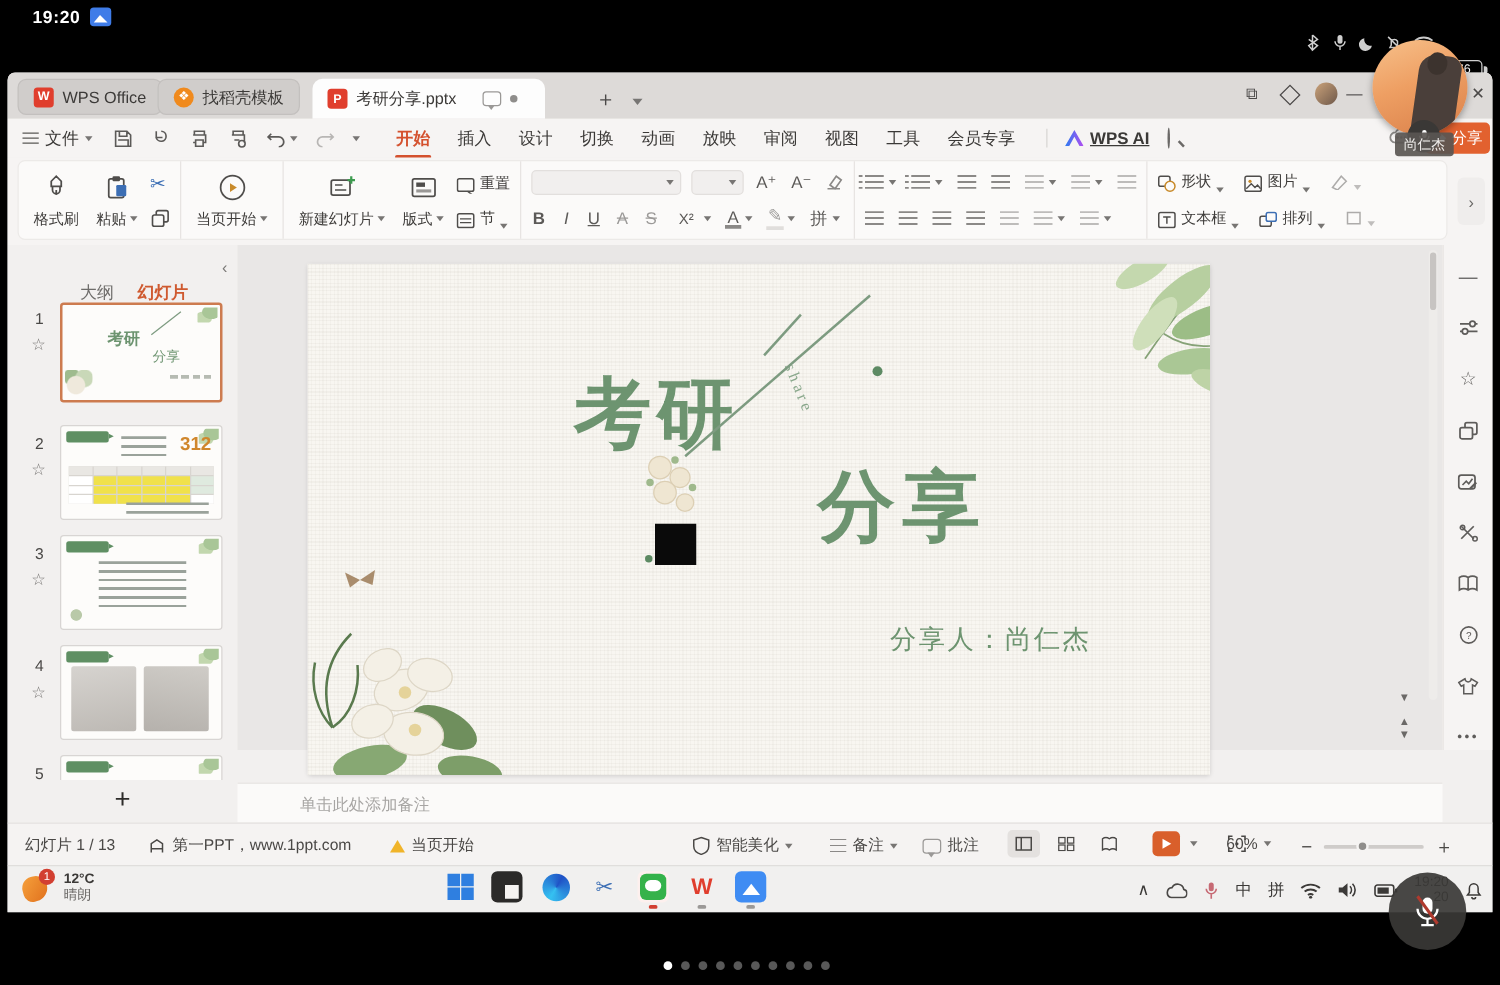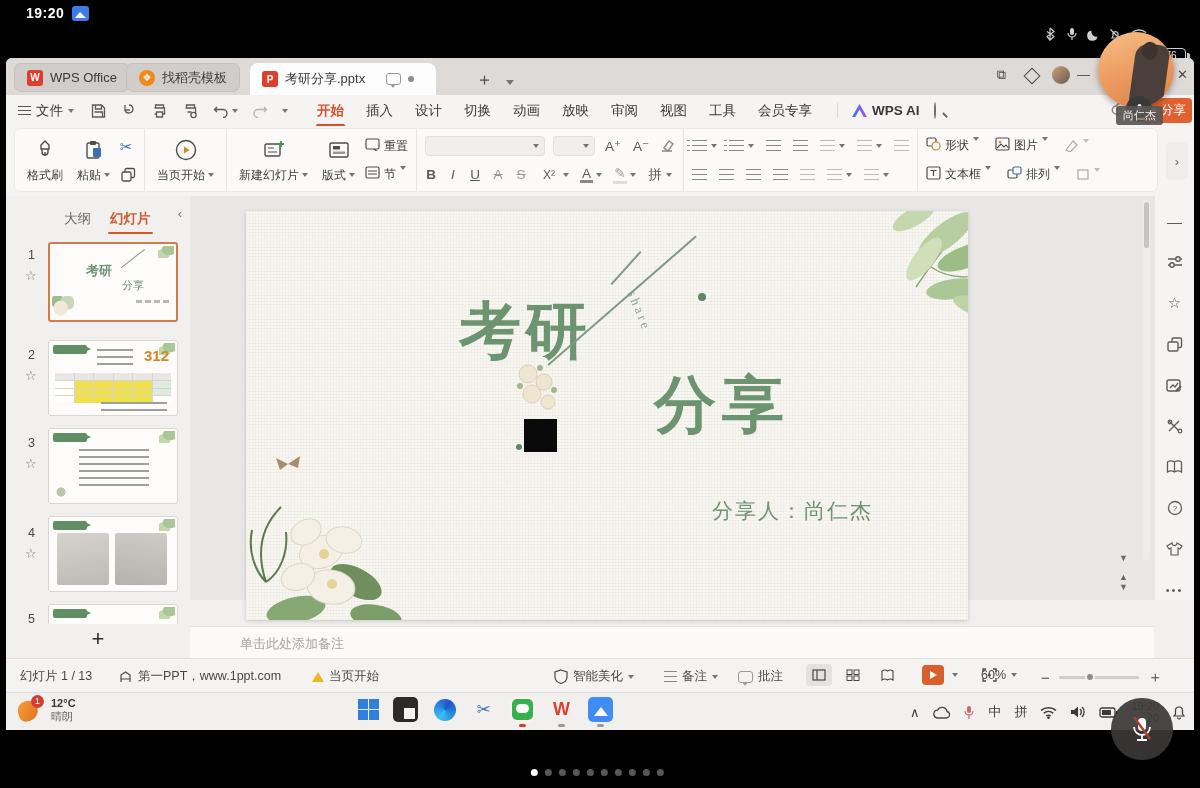"WPS AI" .wpsai { text-decoration: none -> underline }
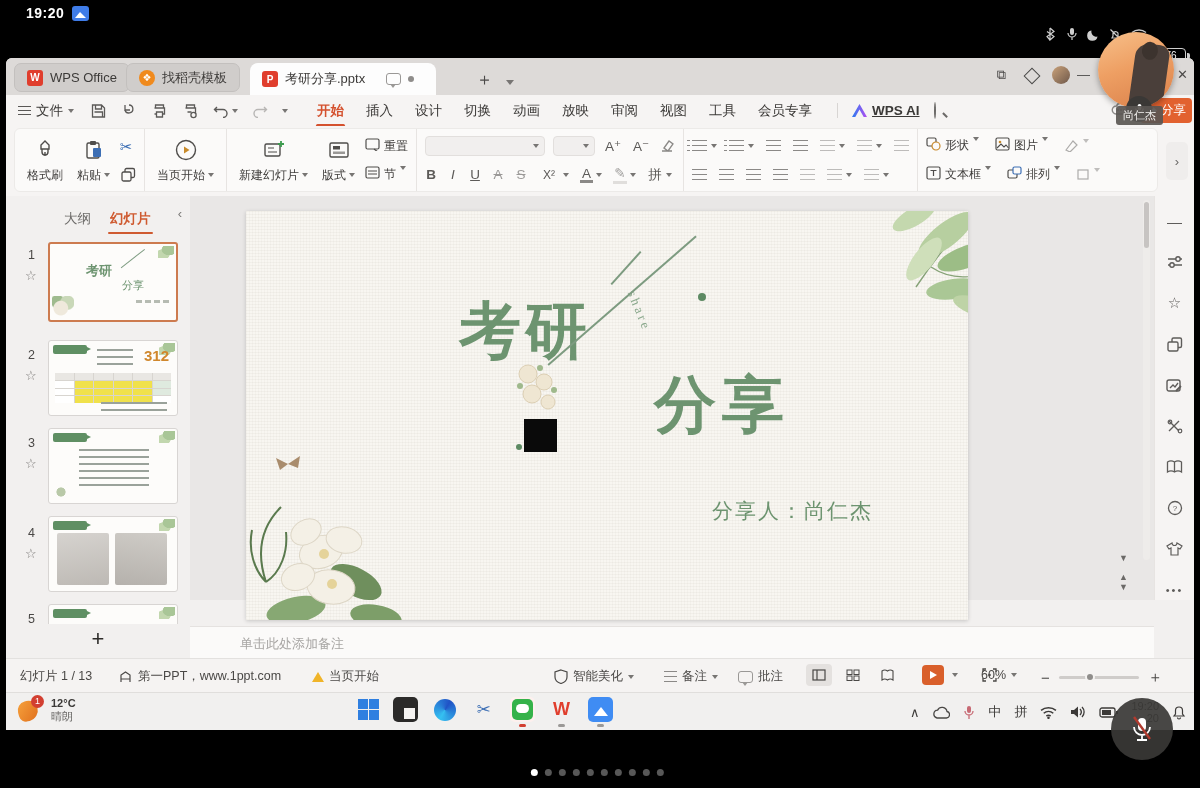"重置" .minibtn { align-items: flex-start -> flex-end }
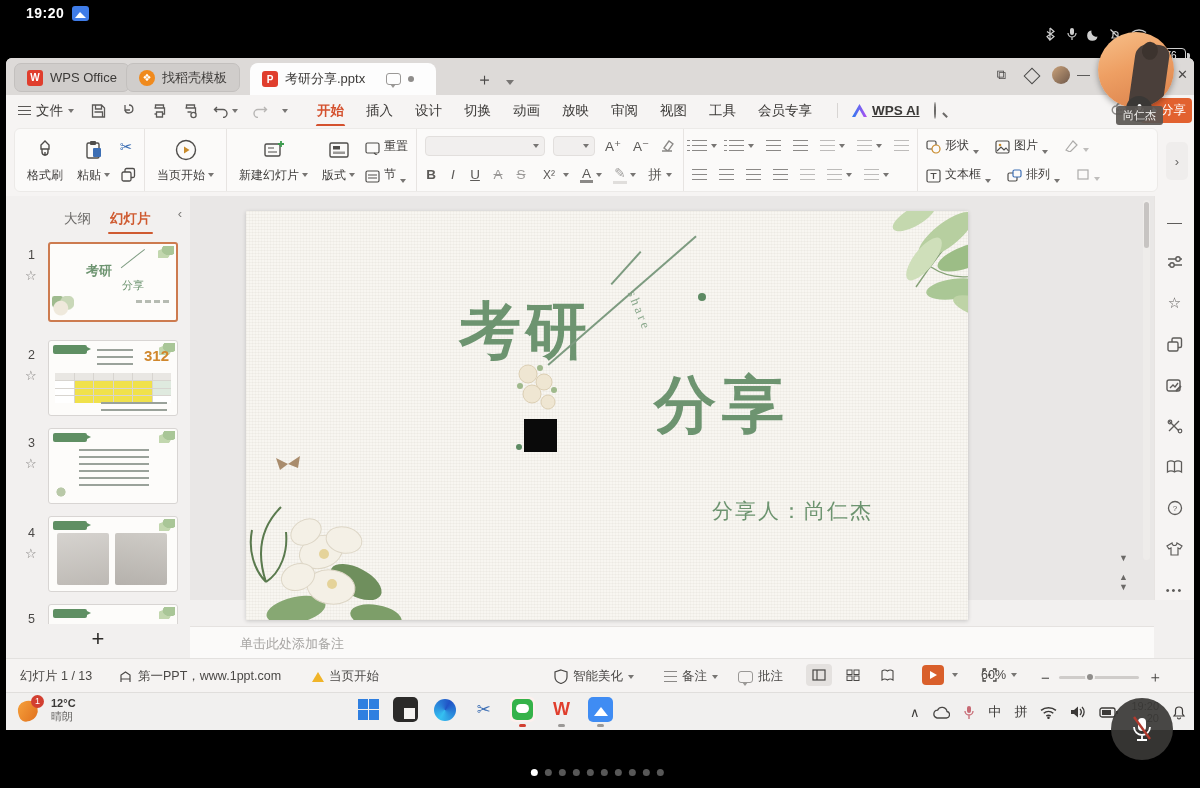"大纲" .lp-tab { top: 6px -> 21px }
